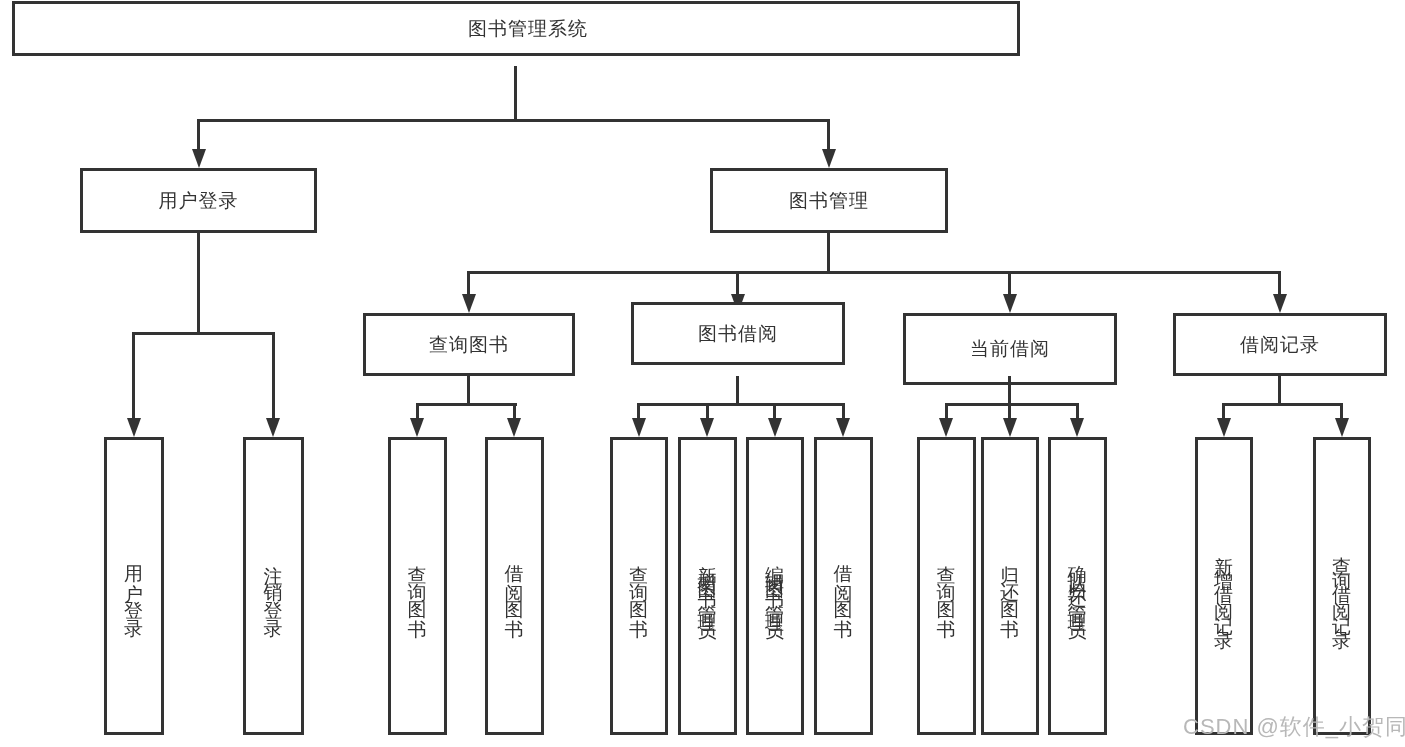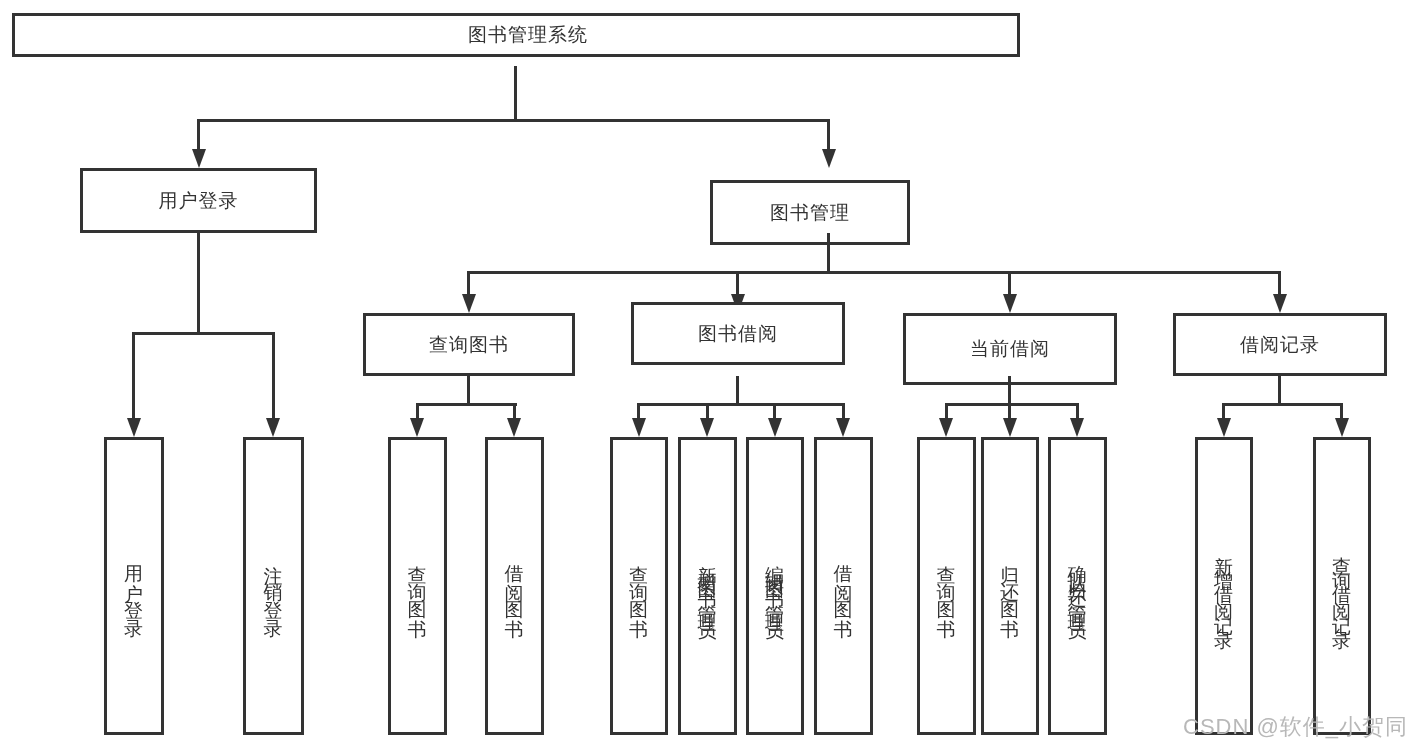"图书管理系统" div.box { height: 44px -> 55px; top: 13px -> 1px }
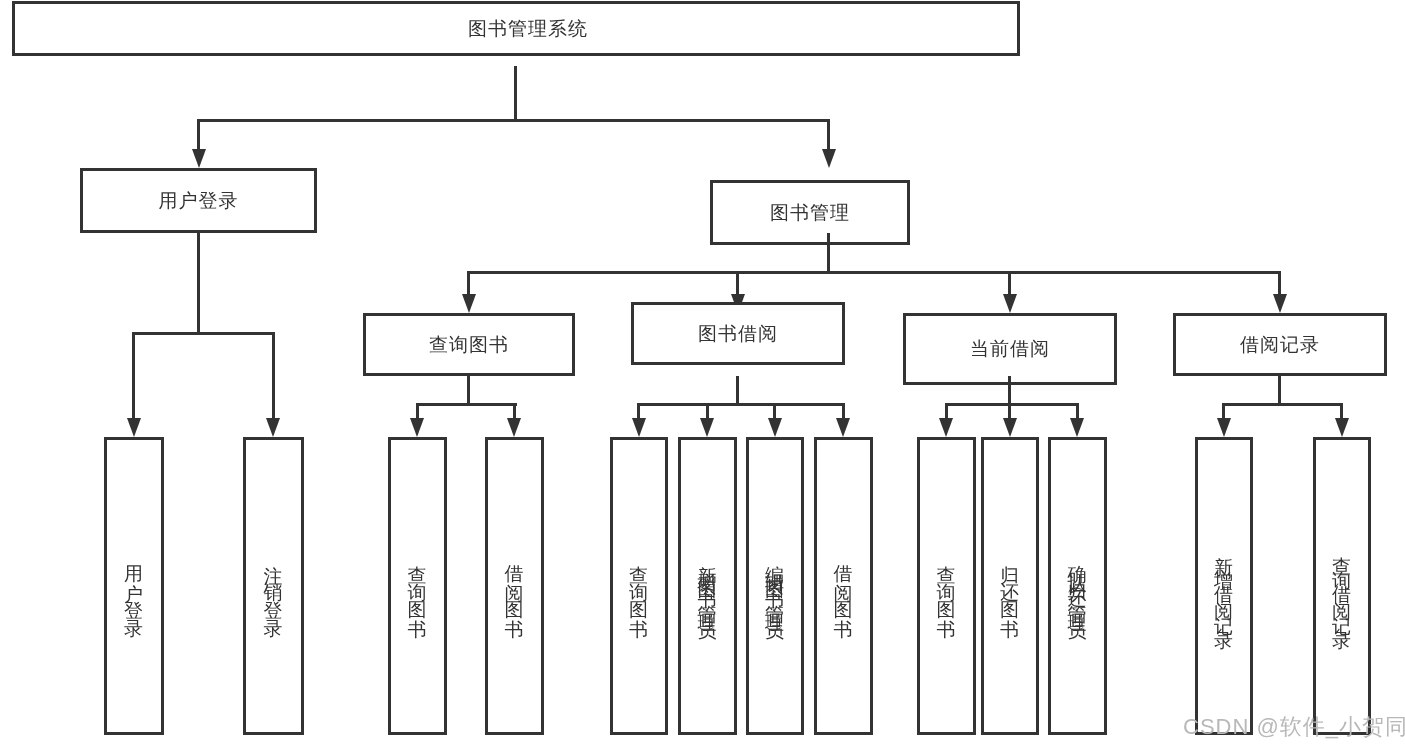"图书管理" div.box { top: 180px -> 168px; width: 200px -> 238px }
